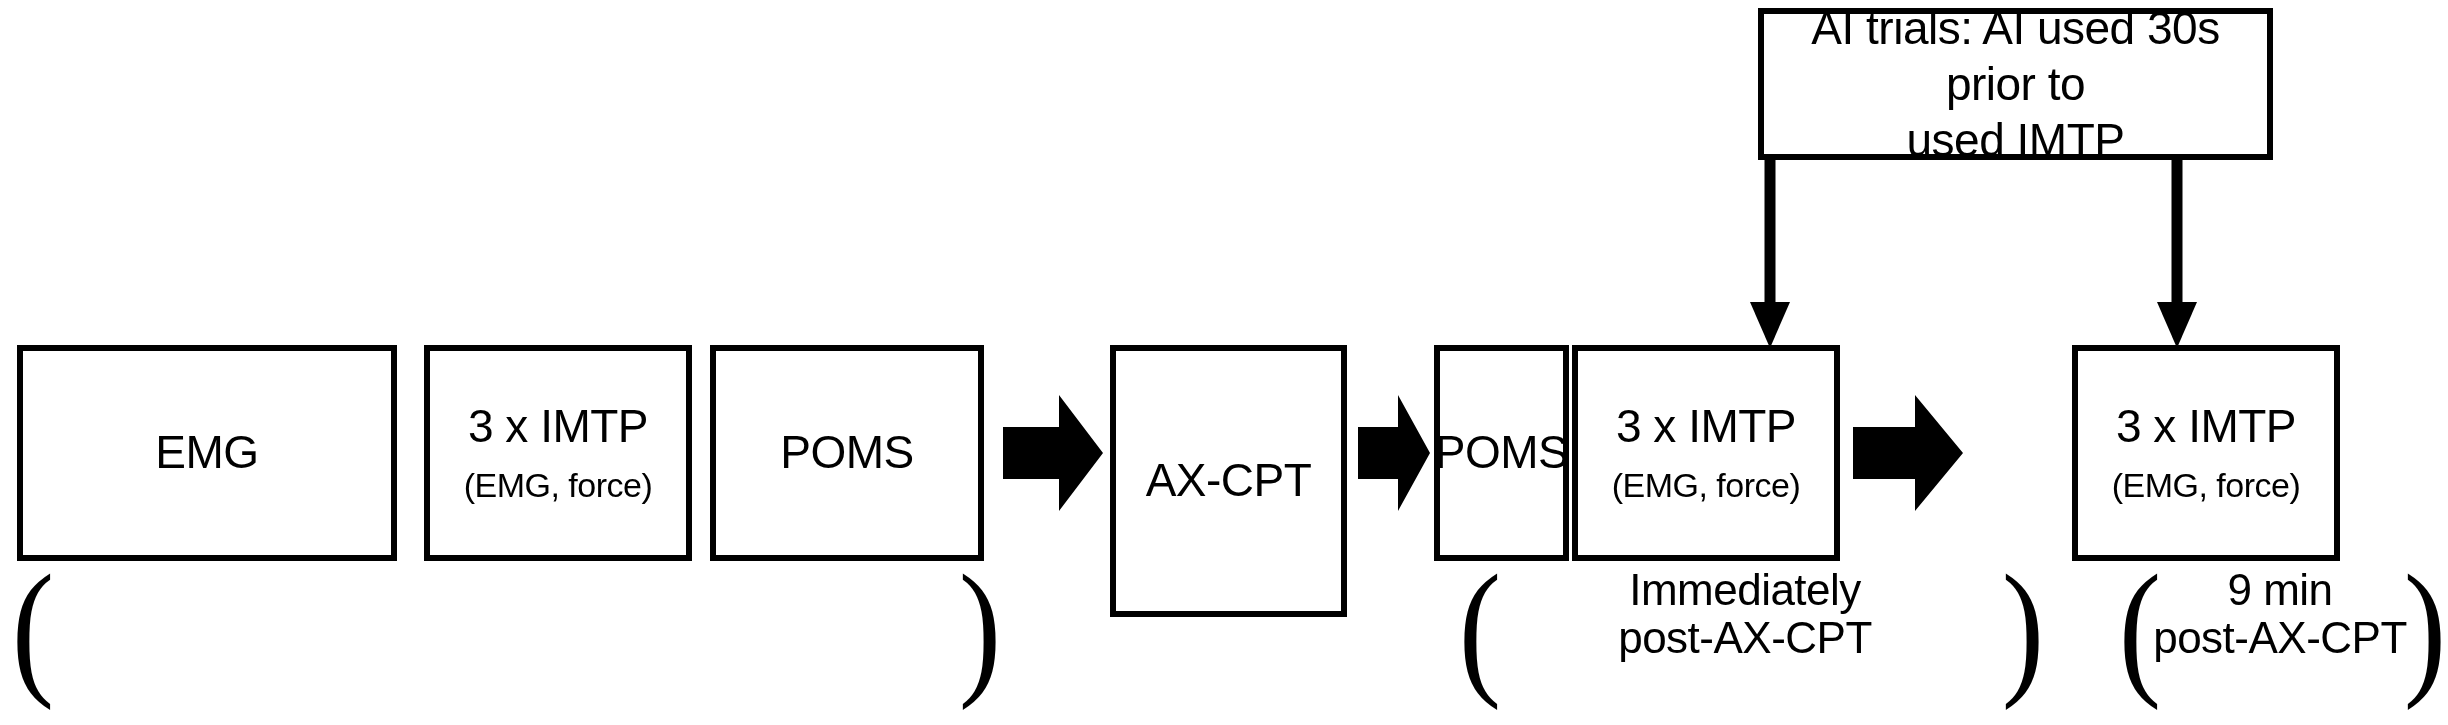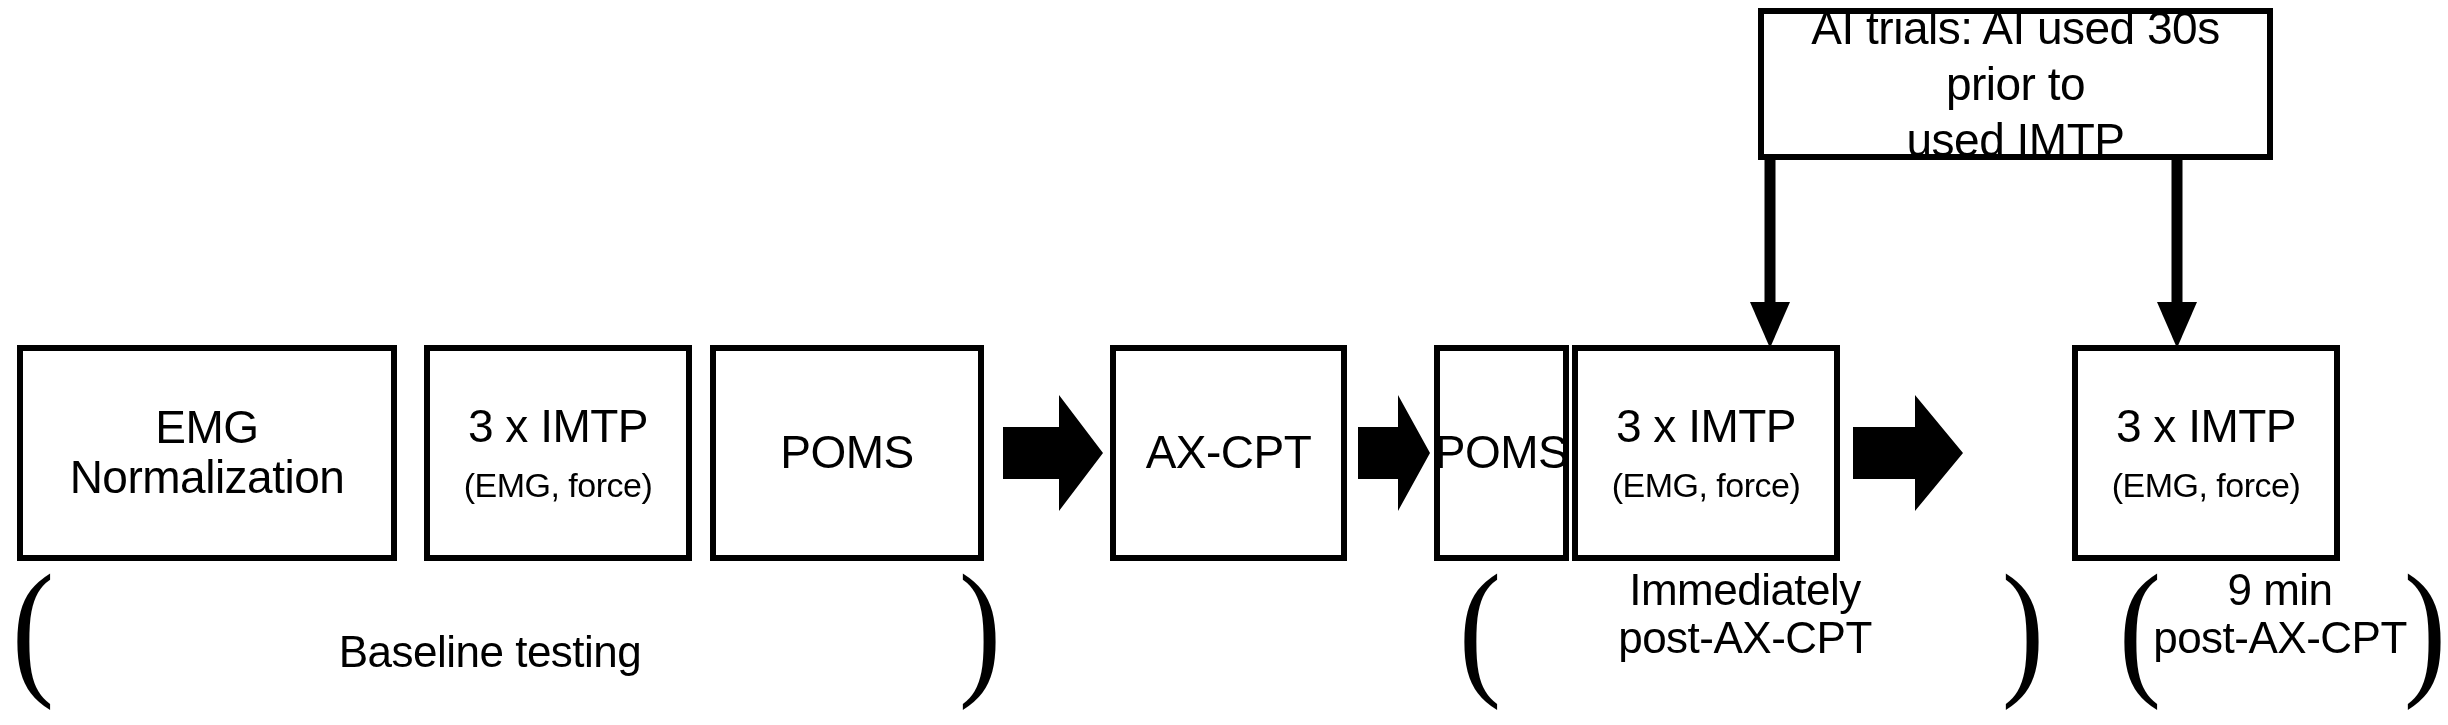"Normalization" span { html: <span>Normalization</span> -> none }
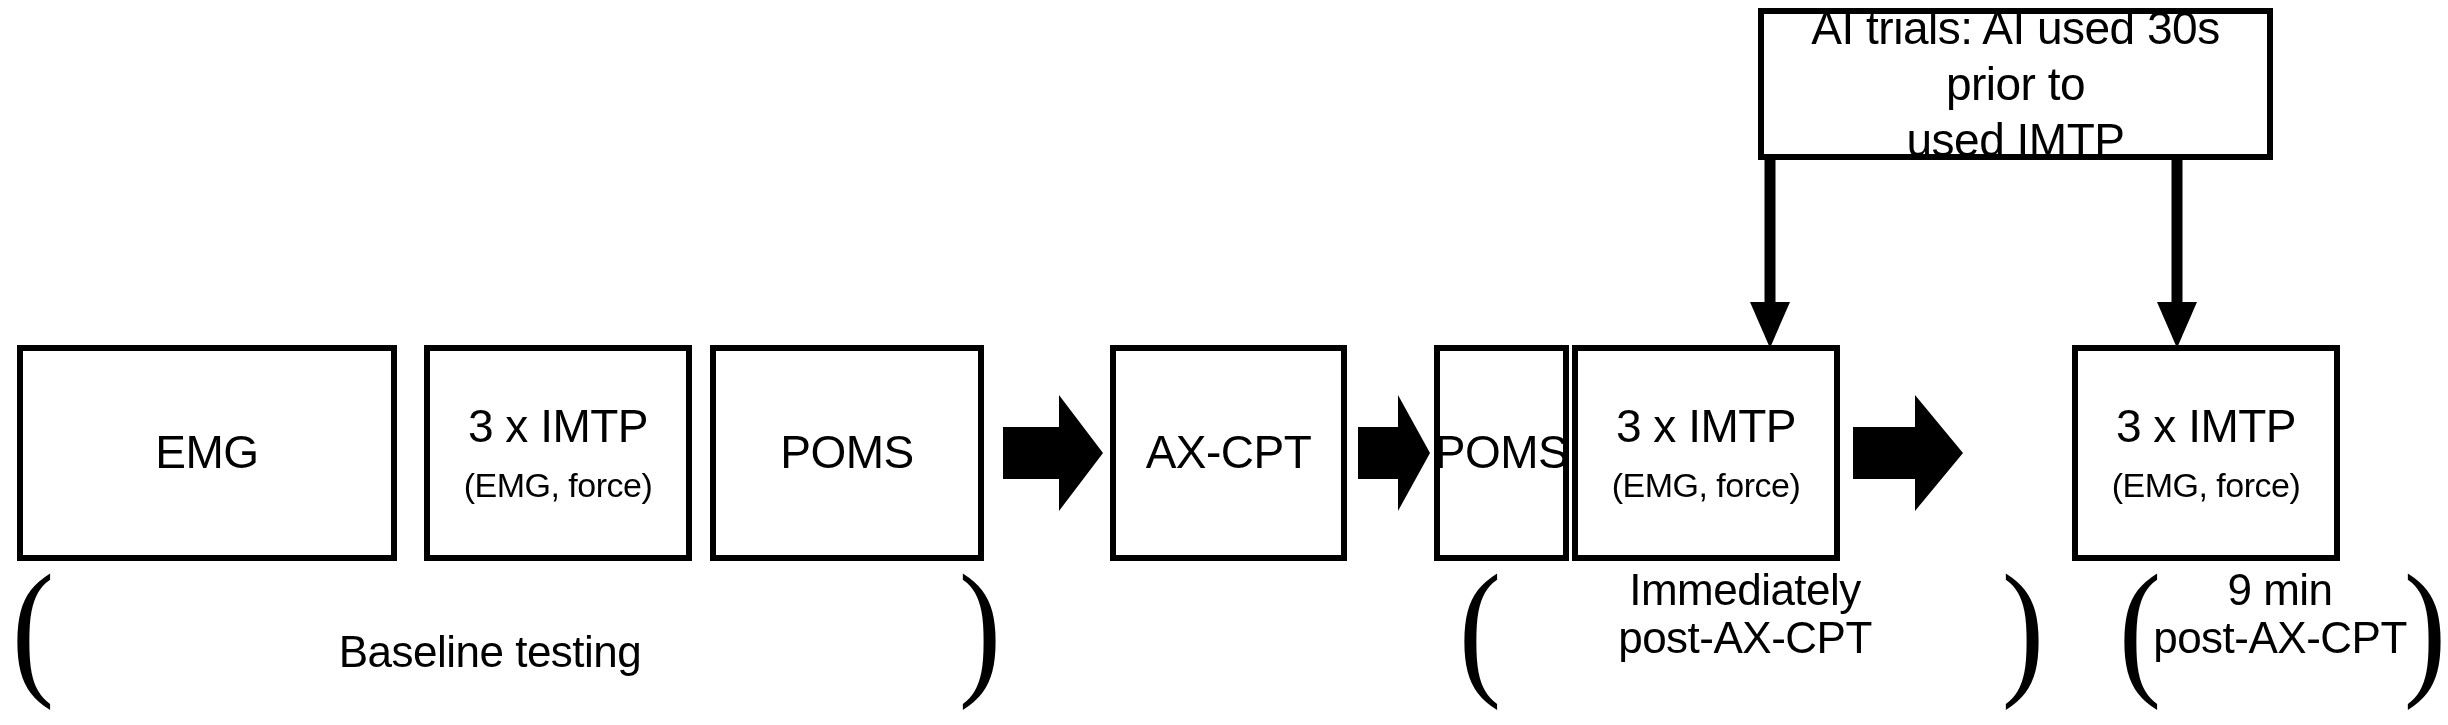"AX-CPT" div.pbox { height: 216px -> 272px }
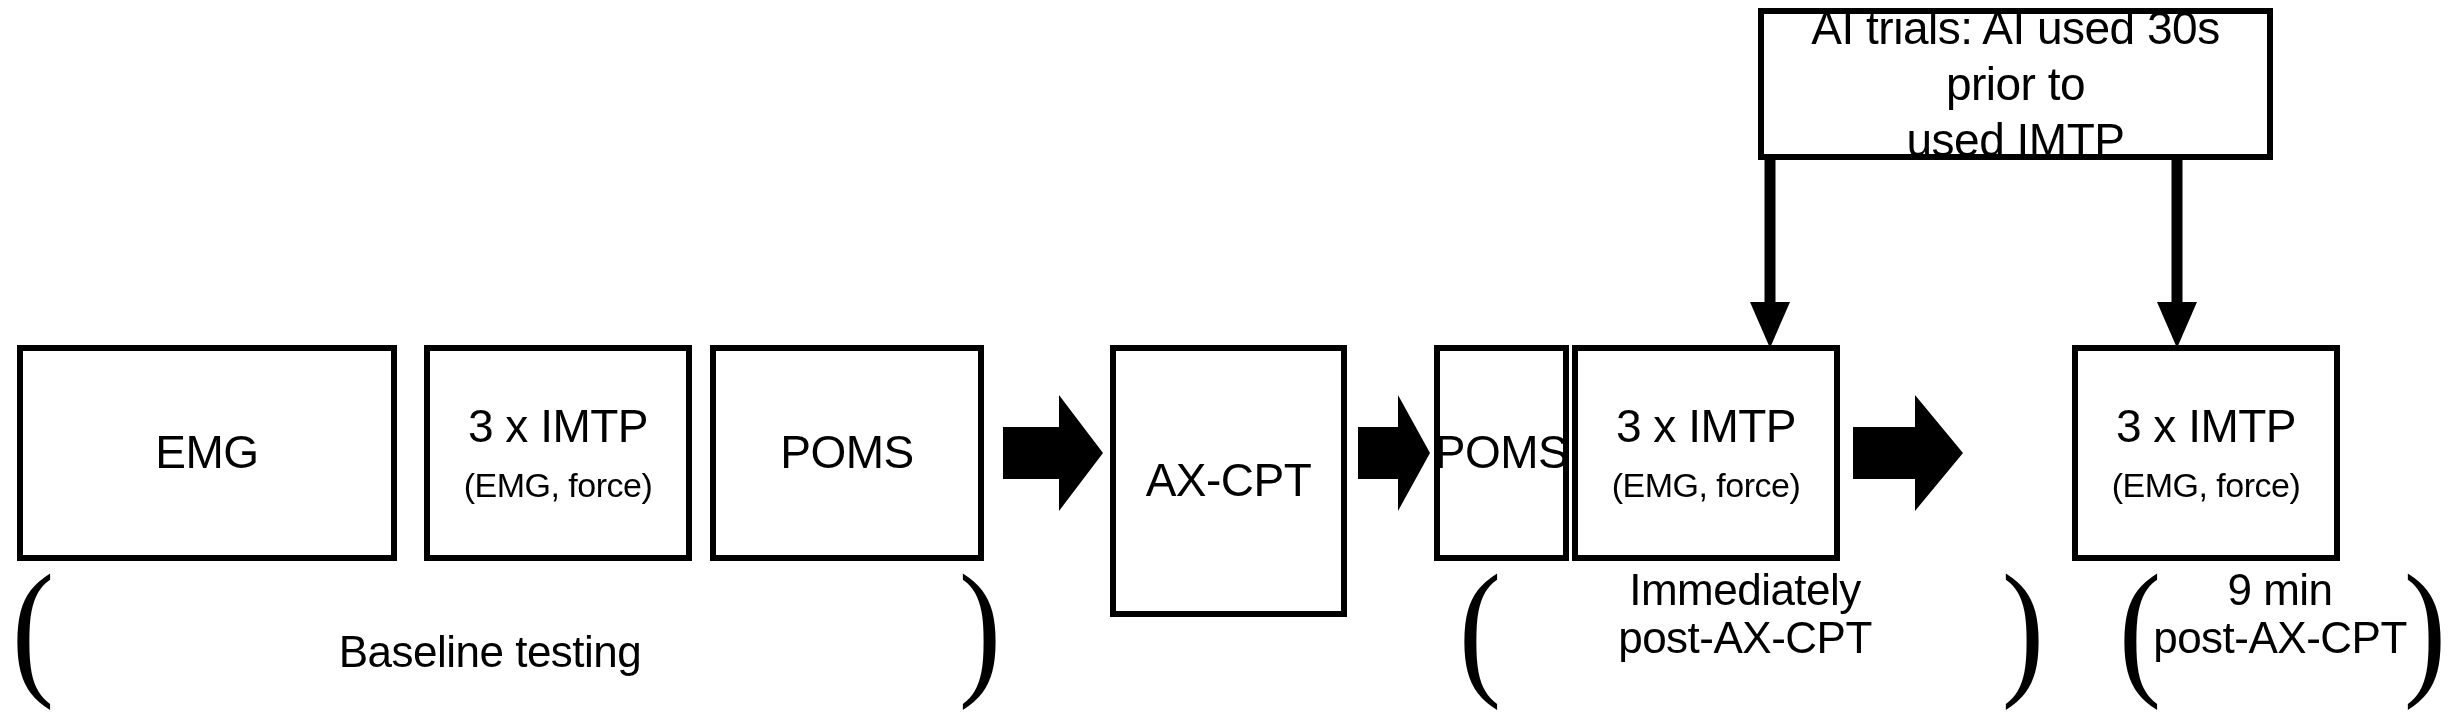"Baseline testing" div.glabel { html: <div> <span>Baseline testing</span> </div> -> none }
